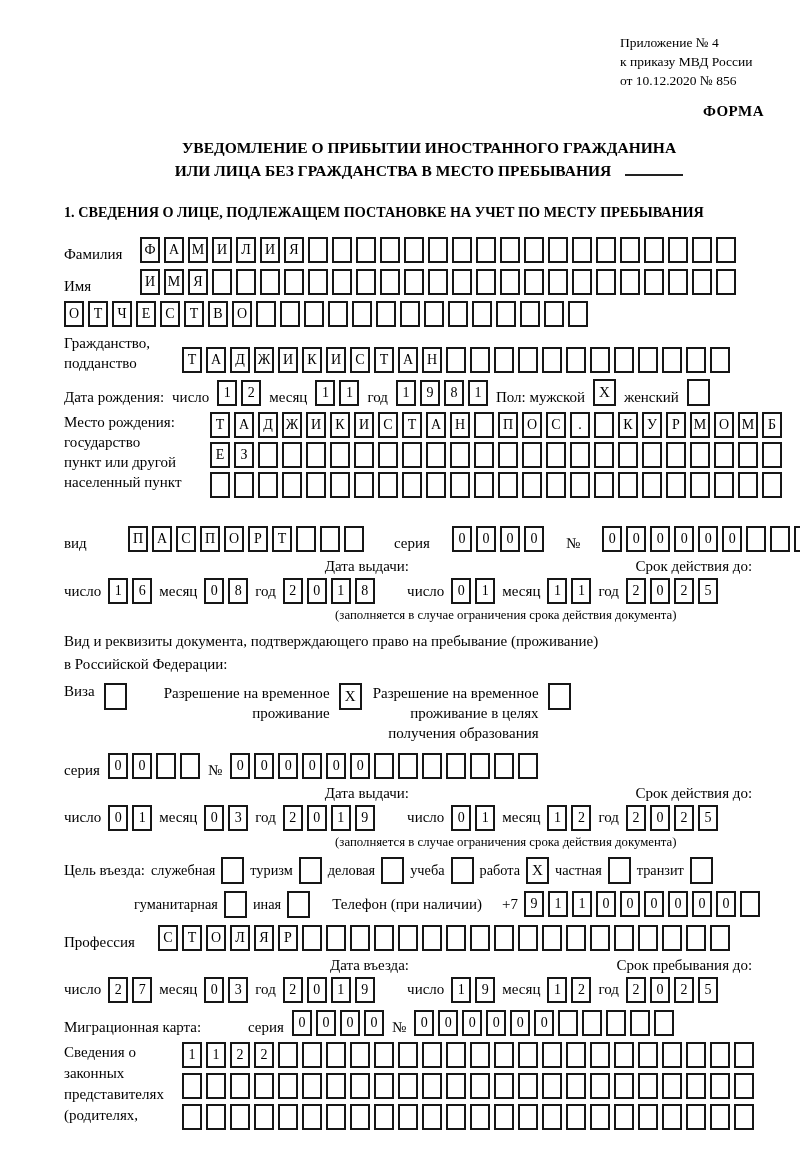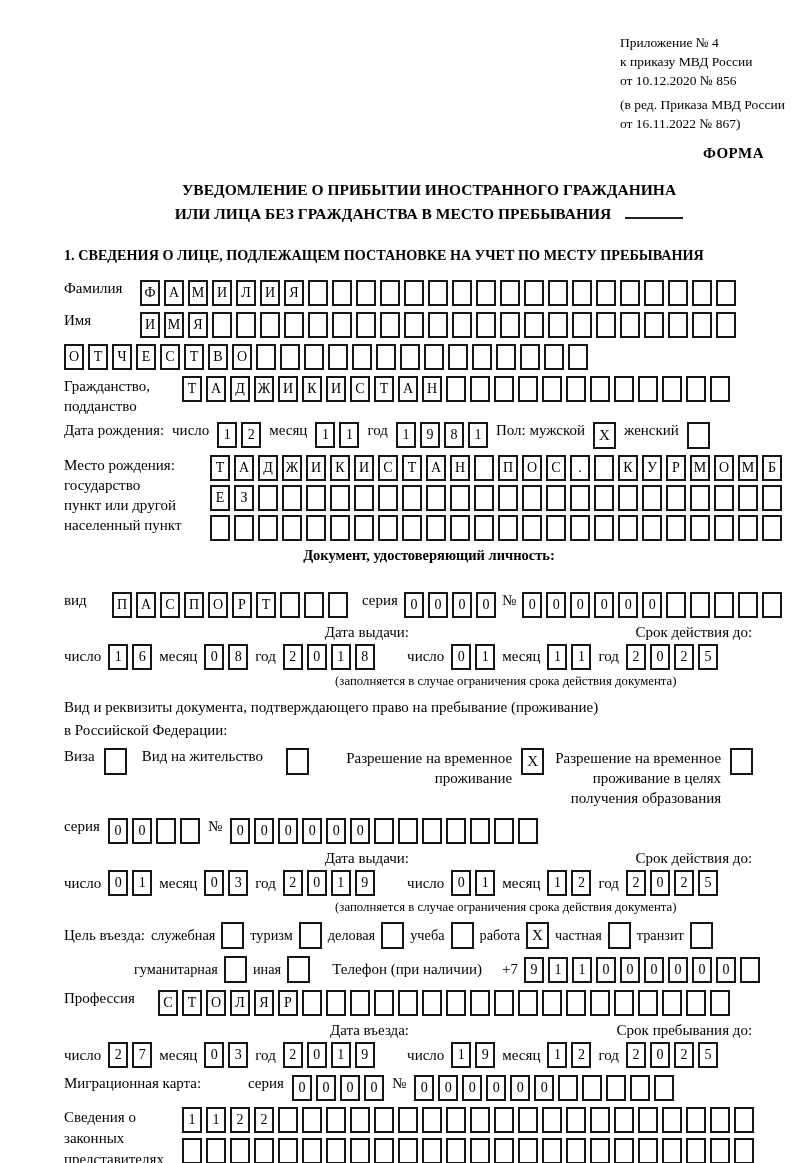"(в ред. Приказа МВД России" div.annex-note { html: <div> <div>(в ред. Приказа МВД России</div> <div>от 16.11.2022 № 867)</div> </div> -> none }
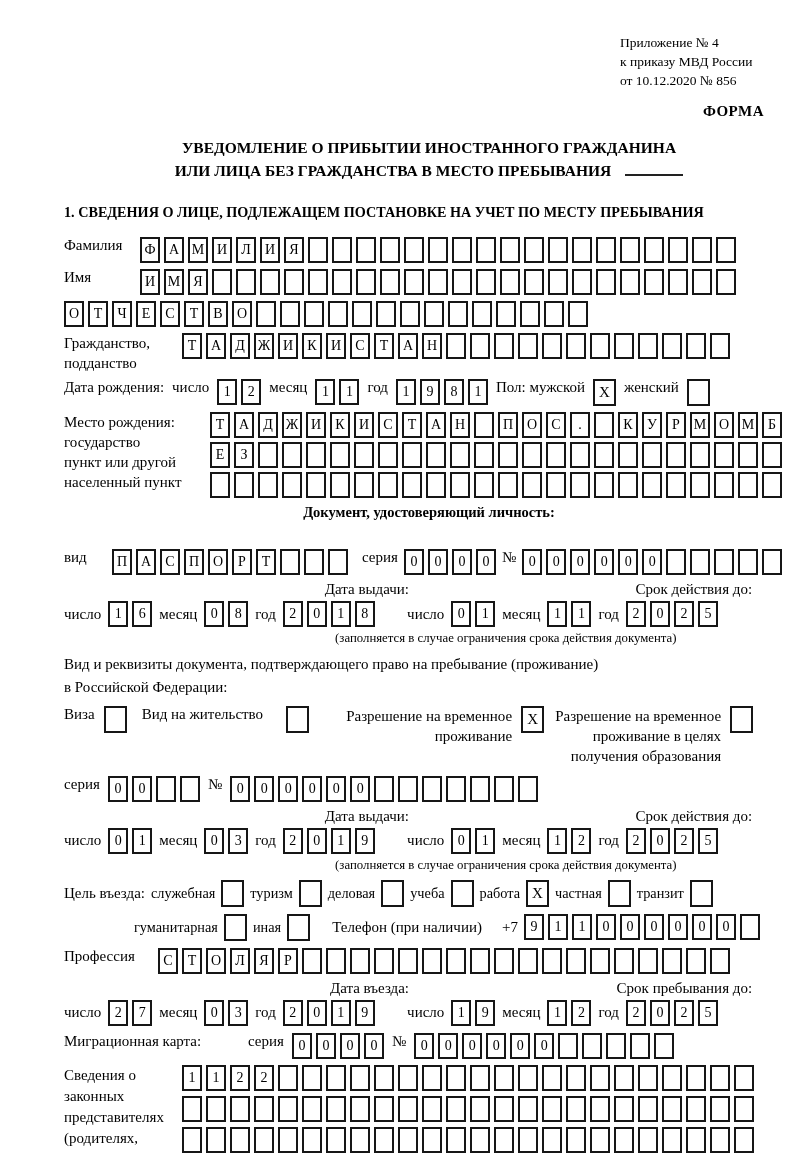"Фамилия" .row { align-items: flex-start -> flex-end }
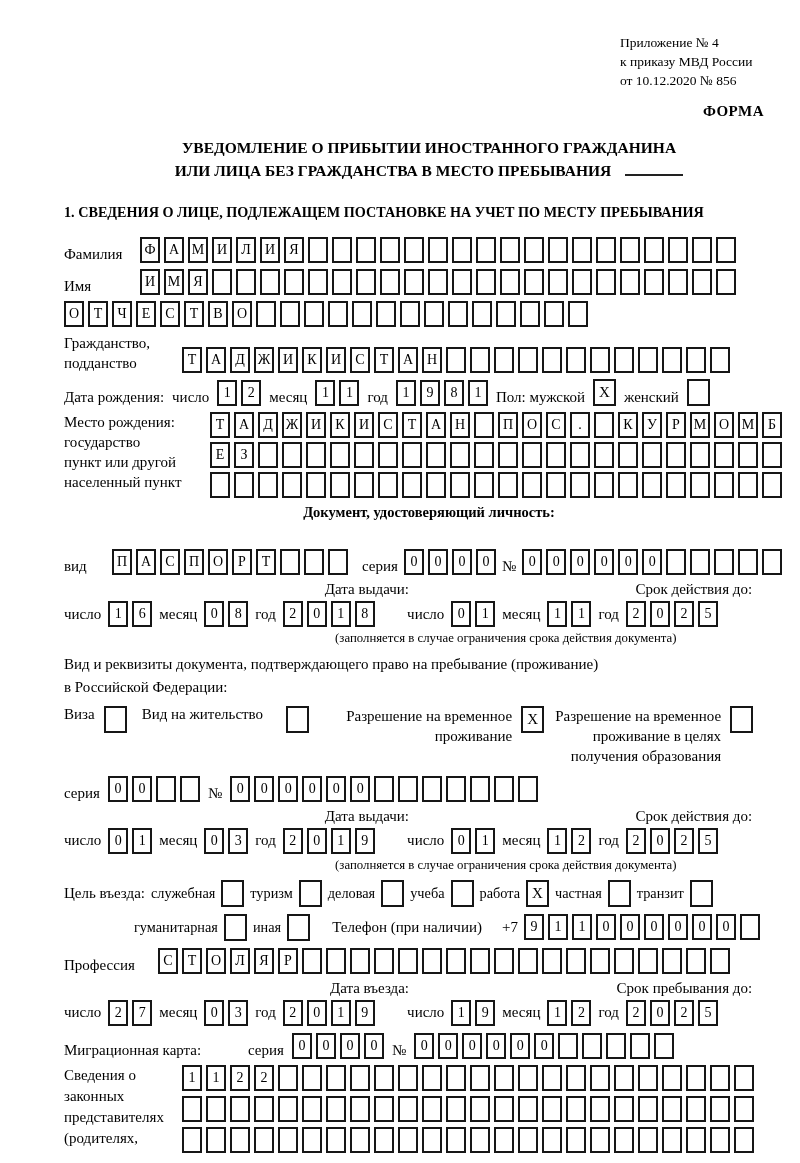"Документ, удостоверяющий личность:" div.doc-header { html: <div>Документ, удостоверяющий личность:</div> -> none }
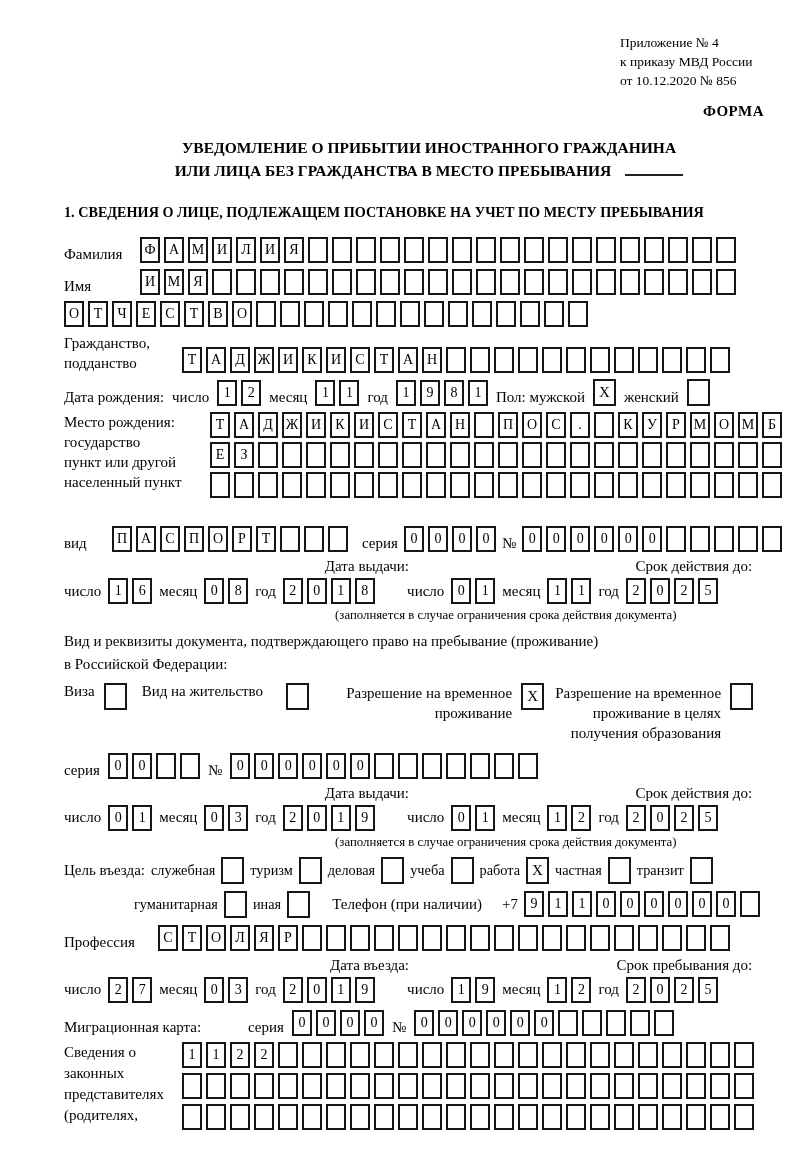"вид" div.row { gap: 6px -> 22px }
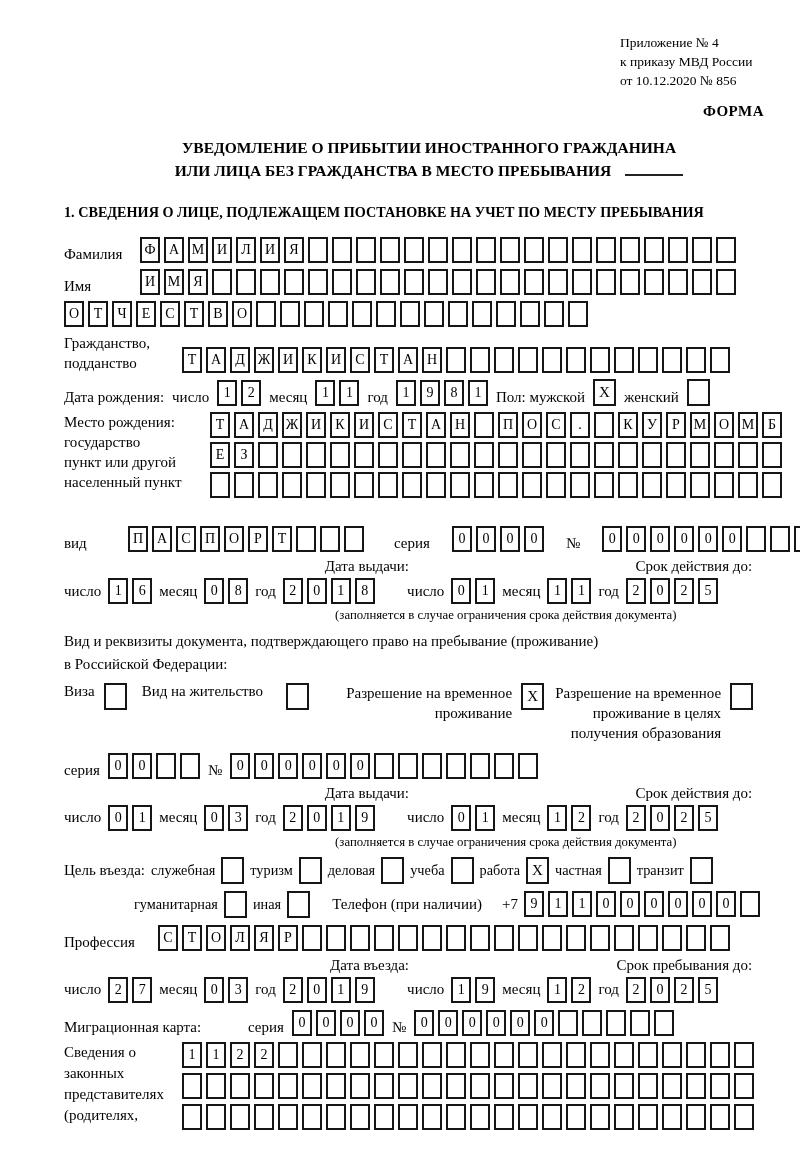"Вид на жительство" div.opt { html: <div> <span>Вид на жительство</span> <span>&nbsp;</span> </div> -> none }
